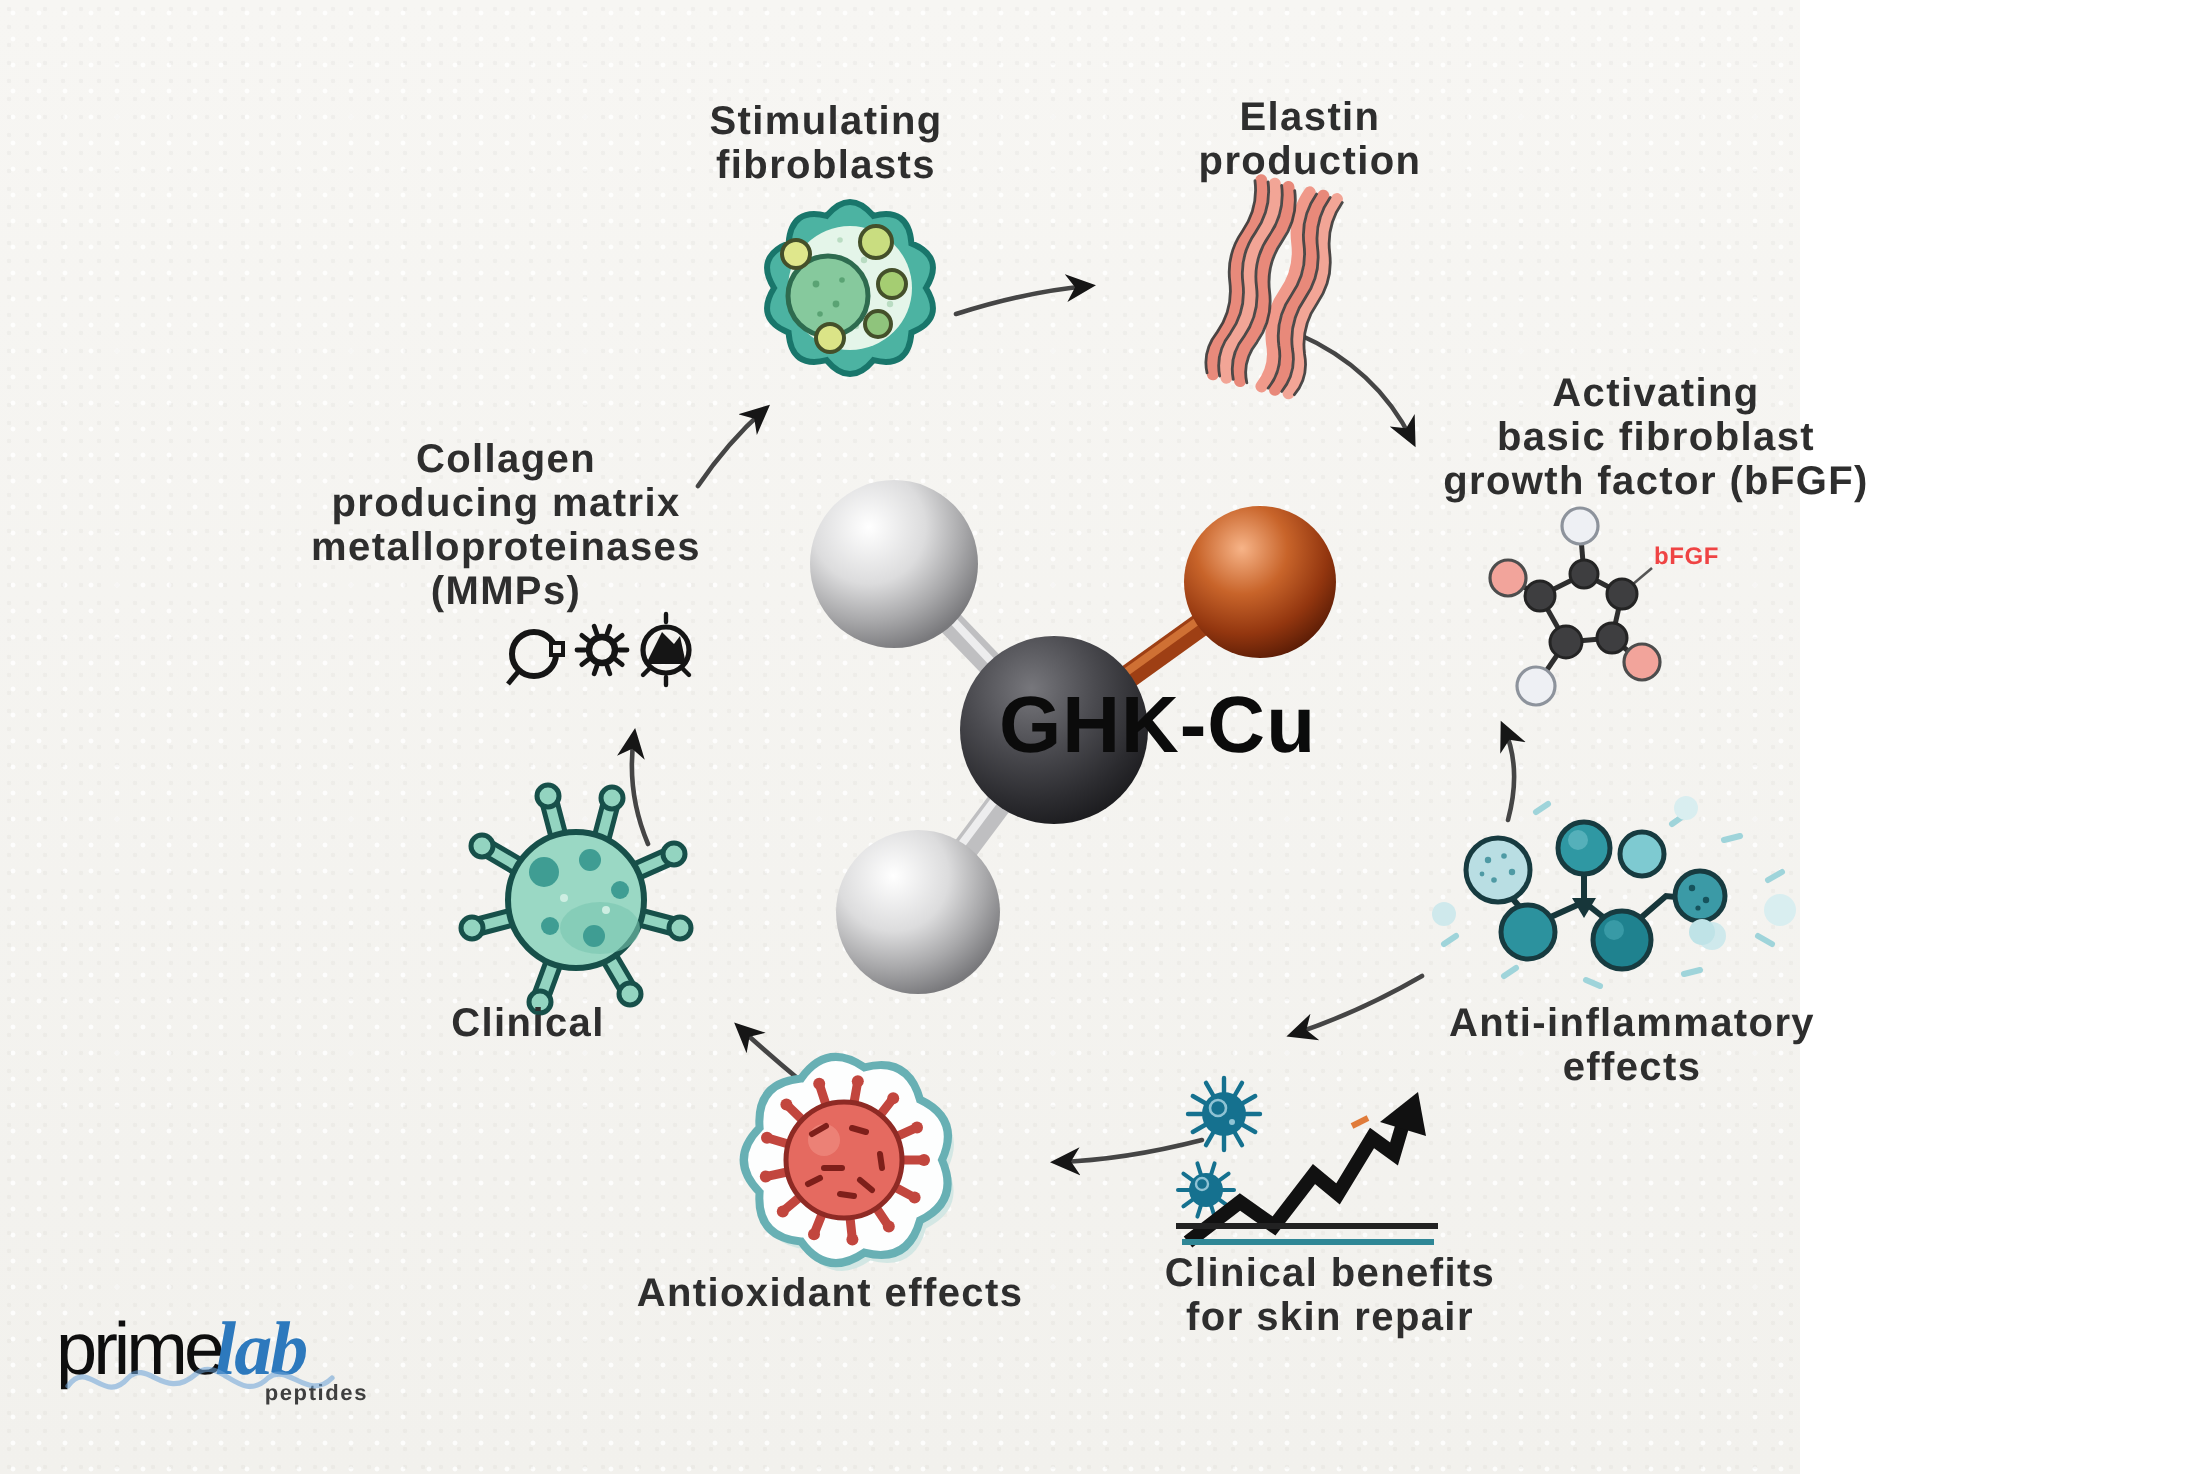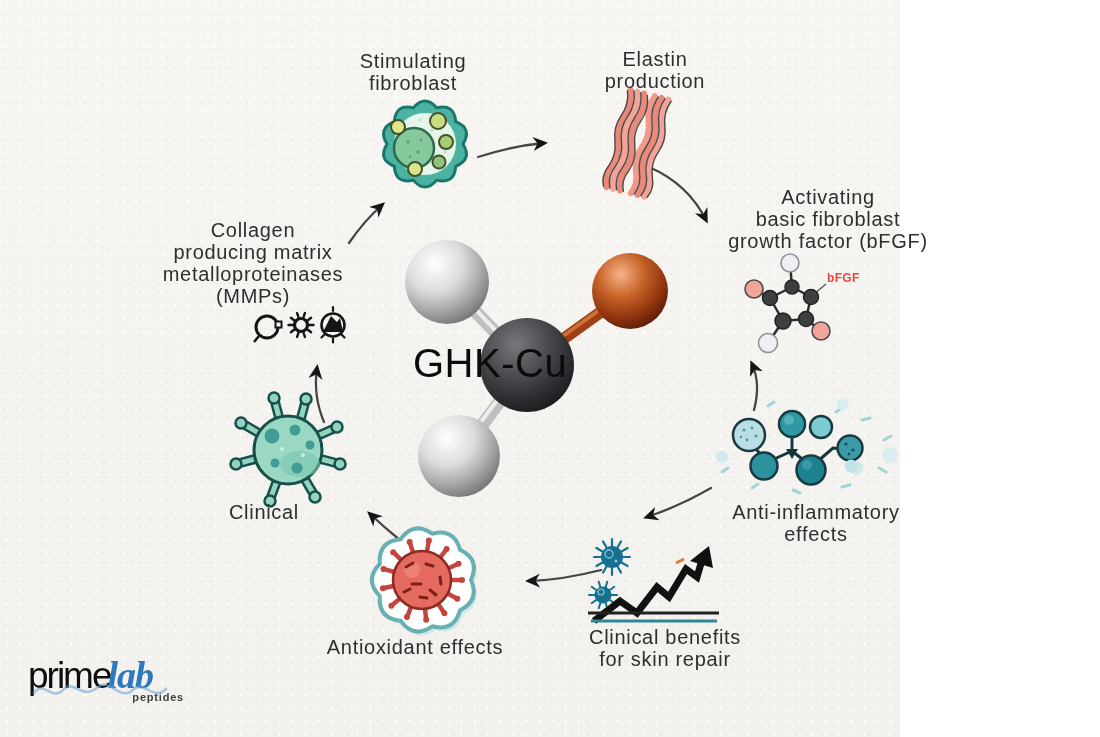"Stimulating" .label { font-weight: 400 -> 700 }
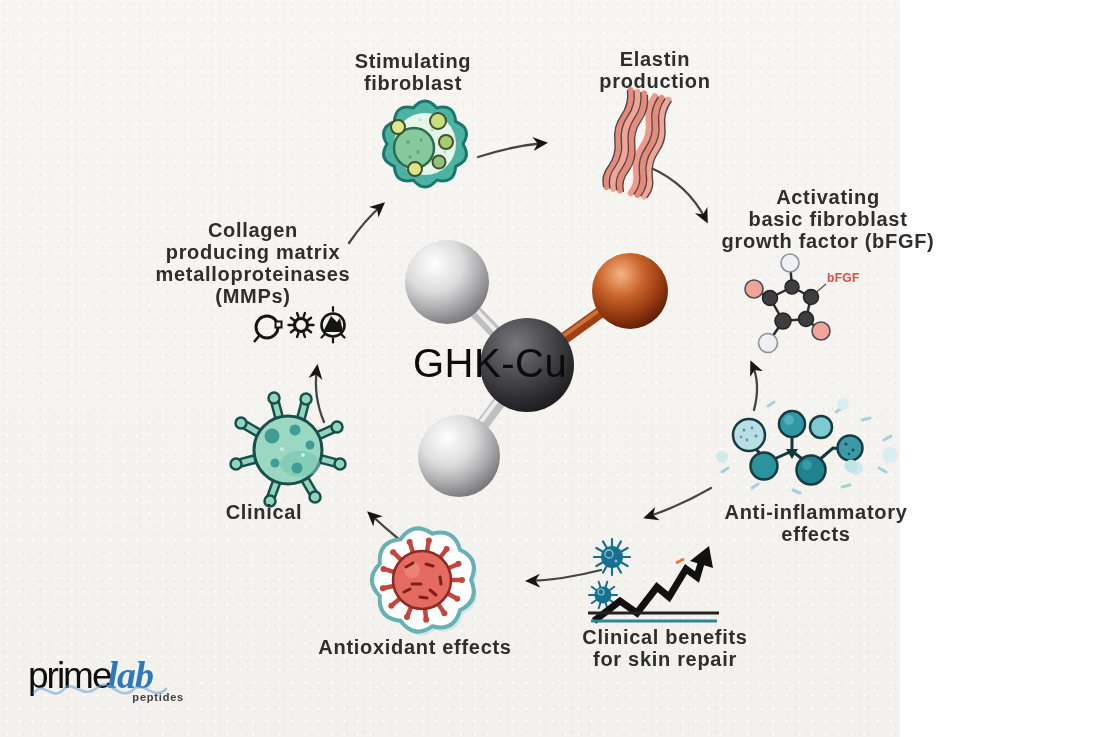"fibroblast" span { text: fibroblast -> fibroblasts }
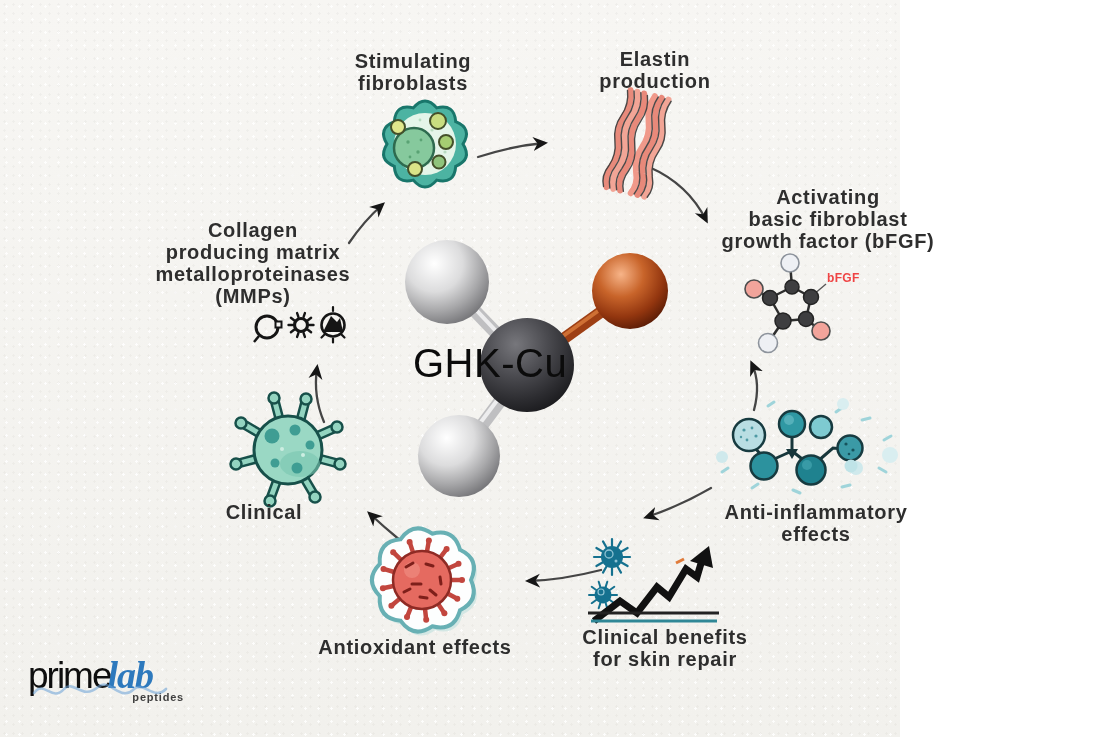"GHK-Cu" .center-label { font-weight: 400 -> 700; text-align: left -> right }
